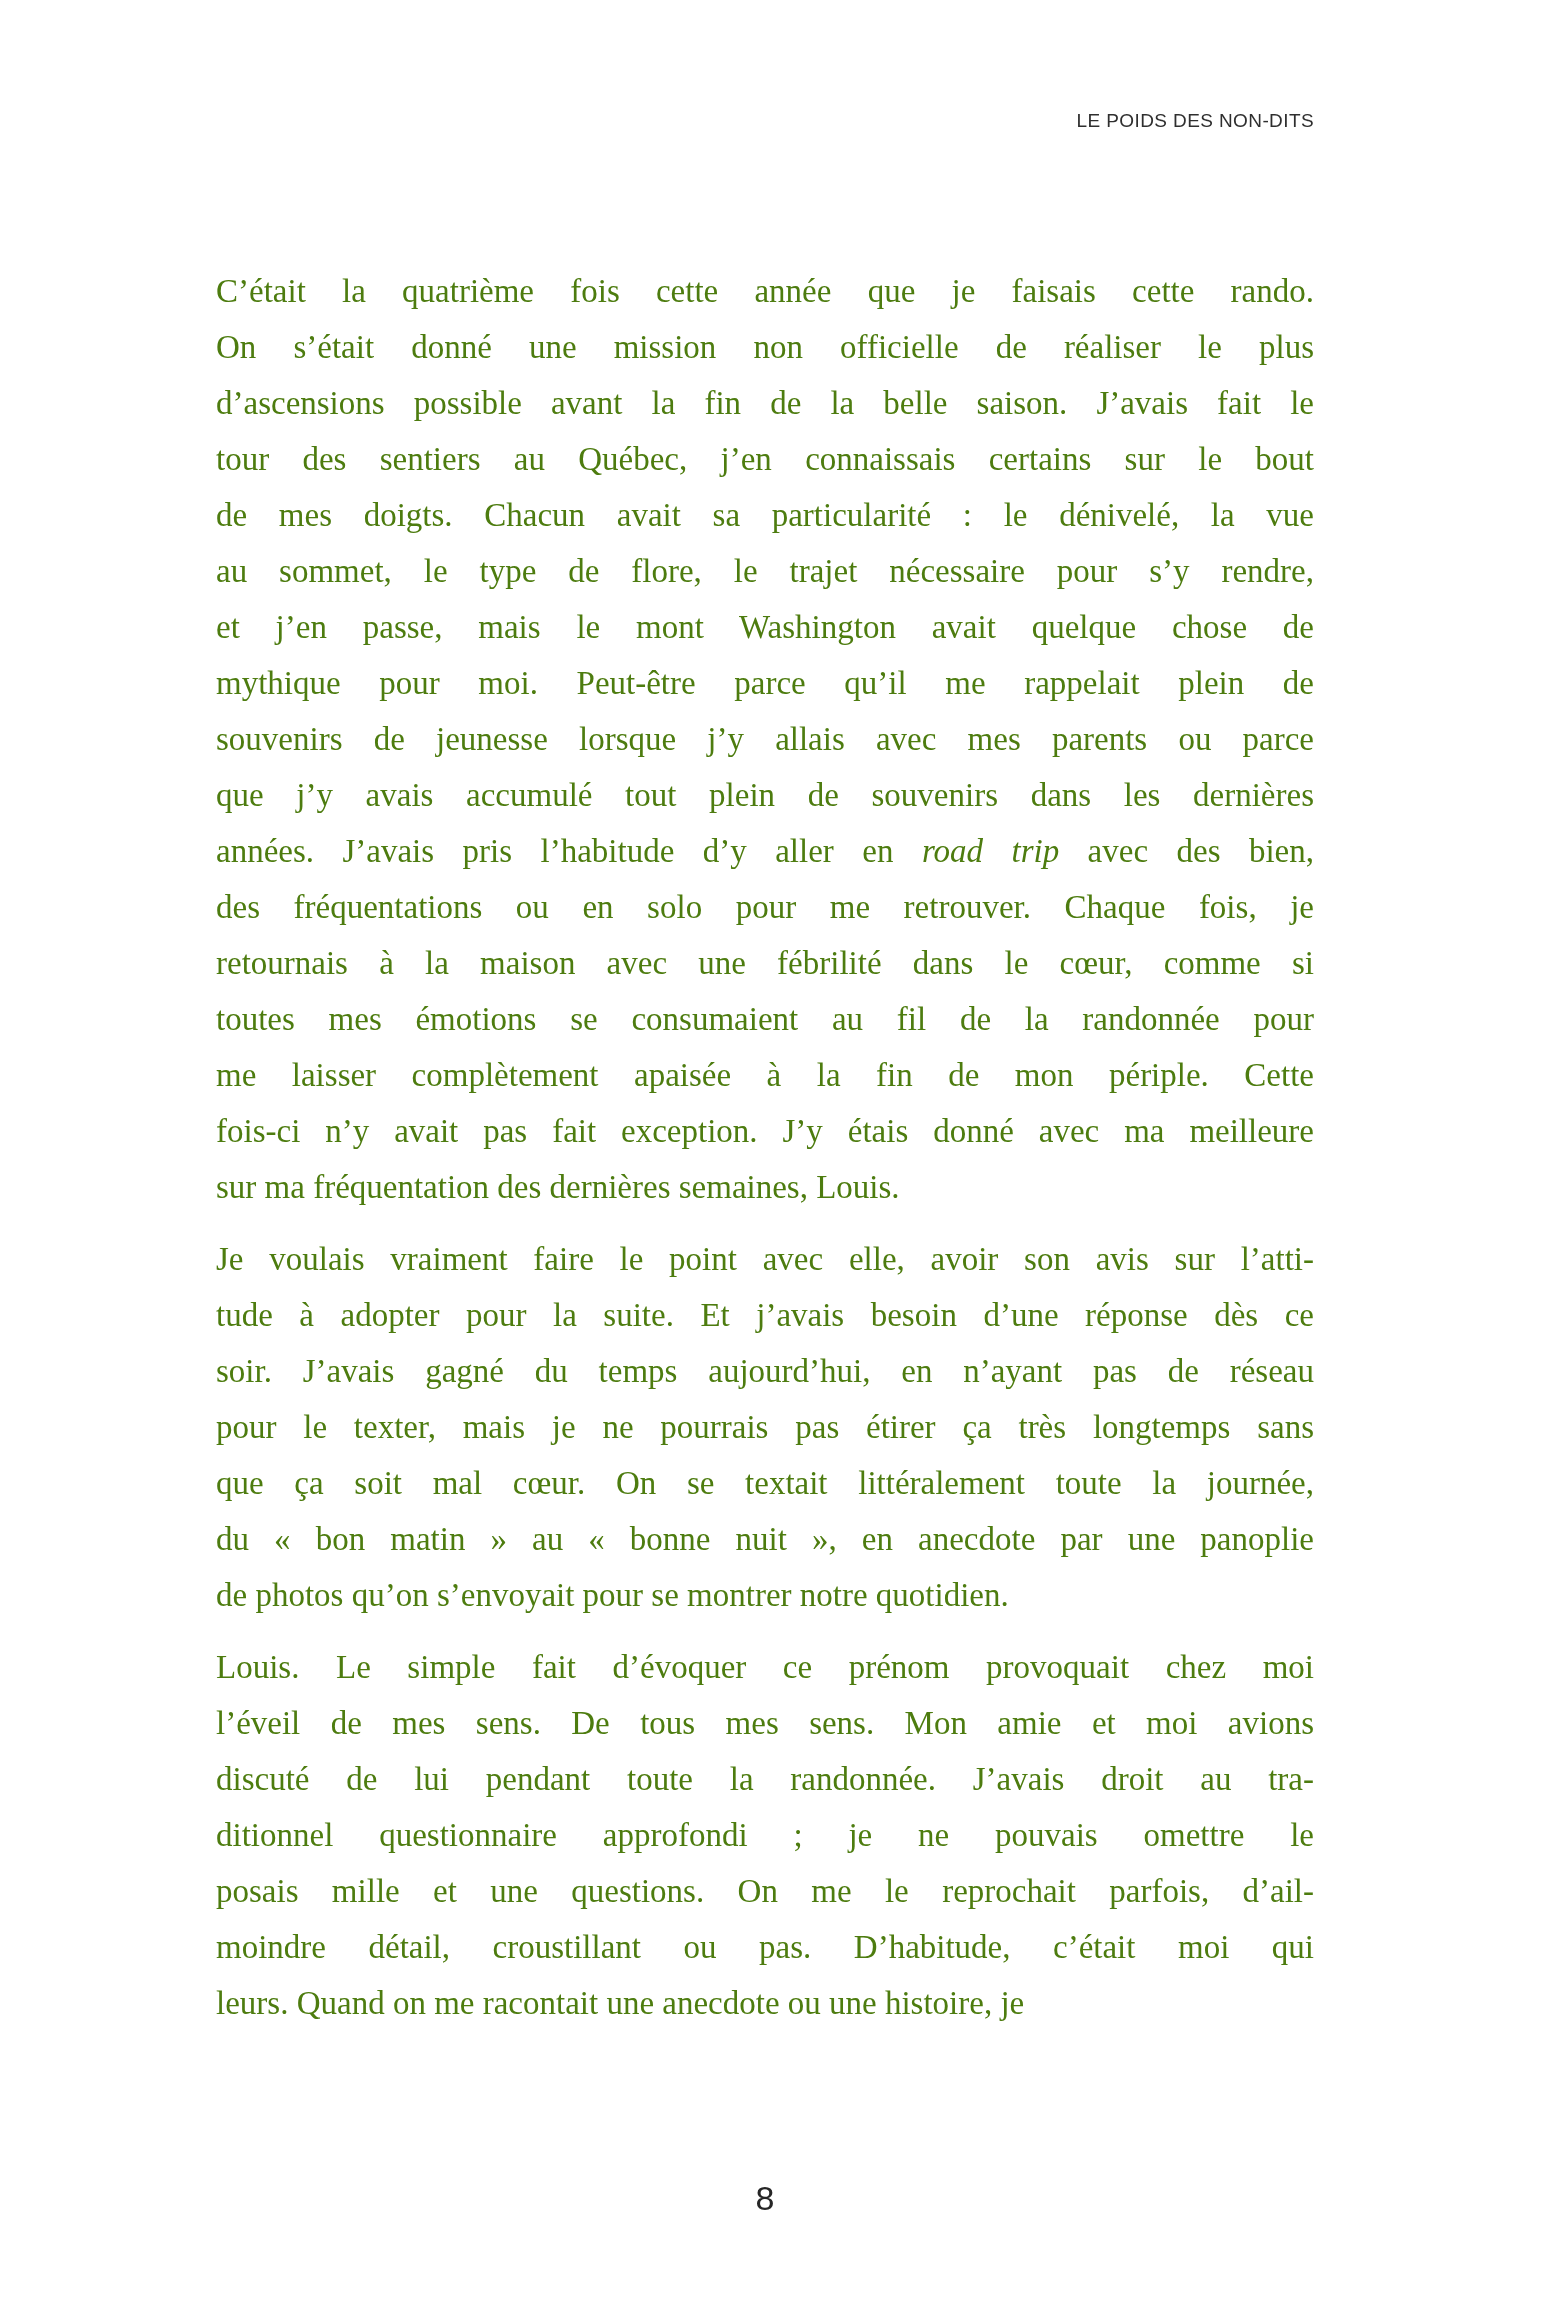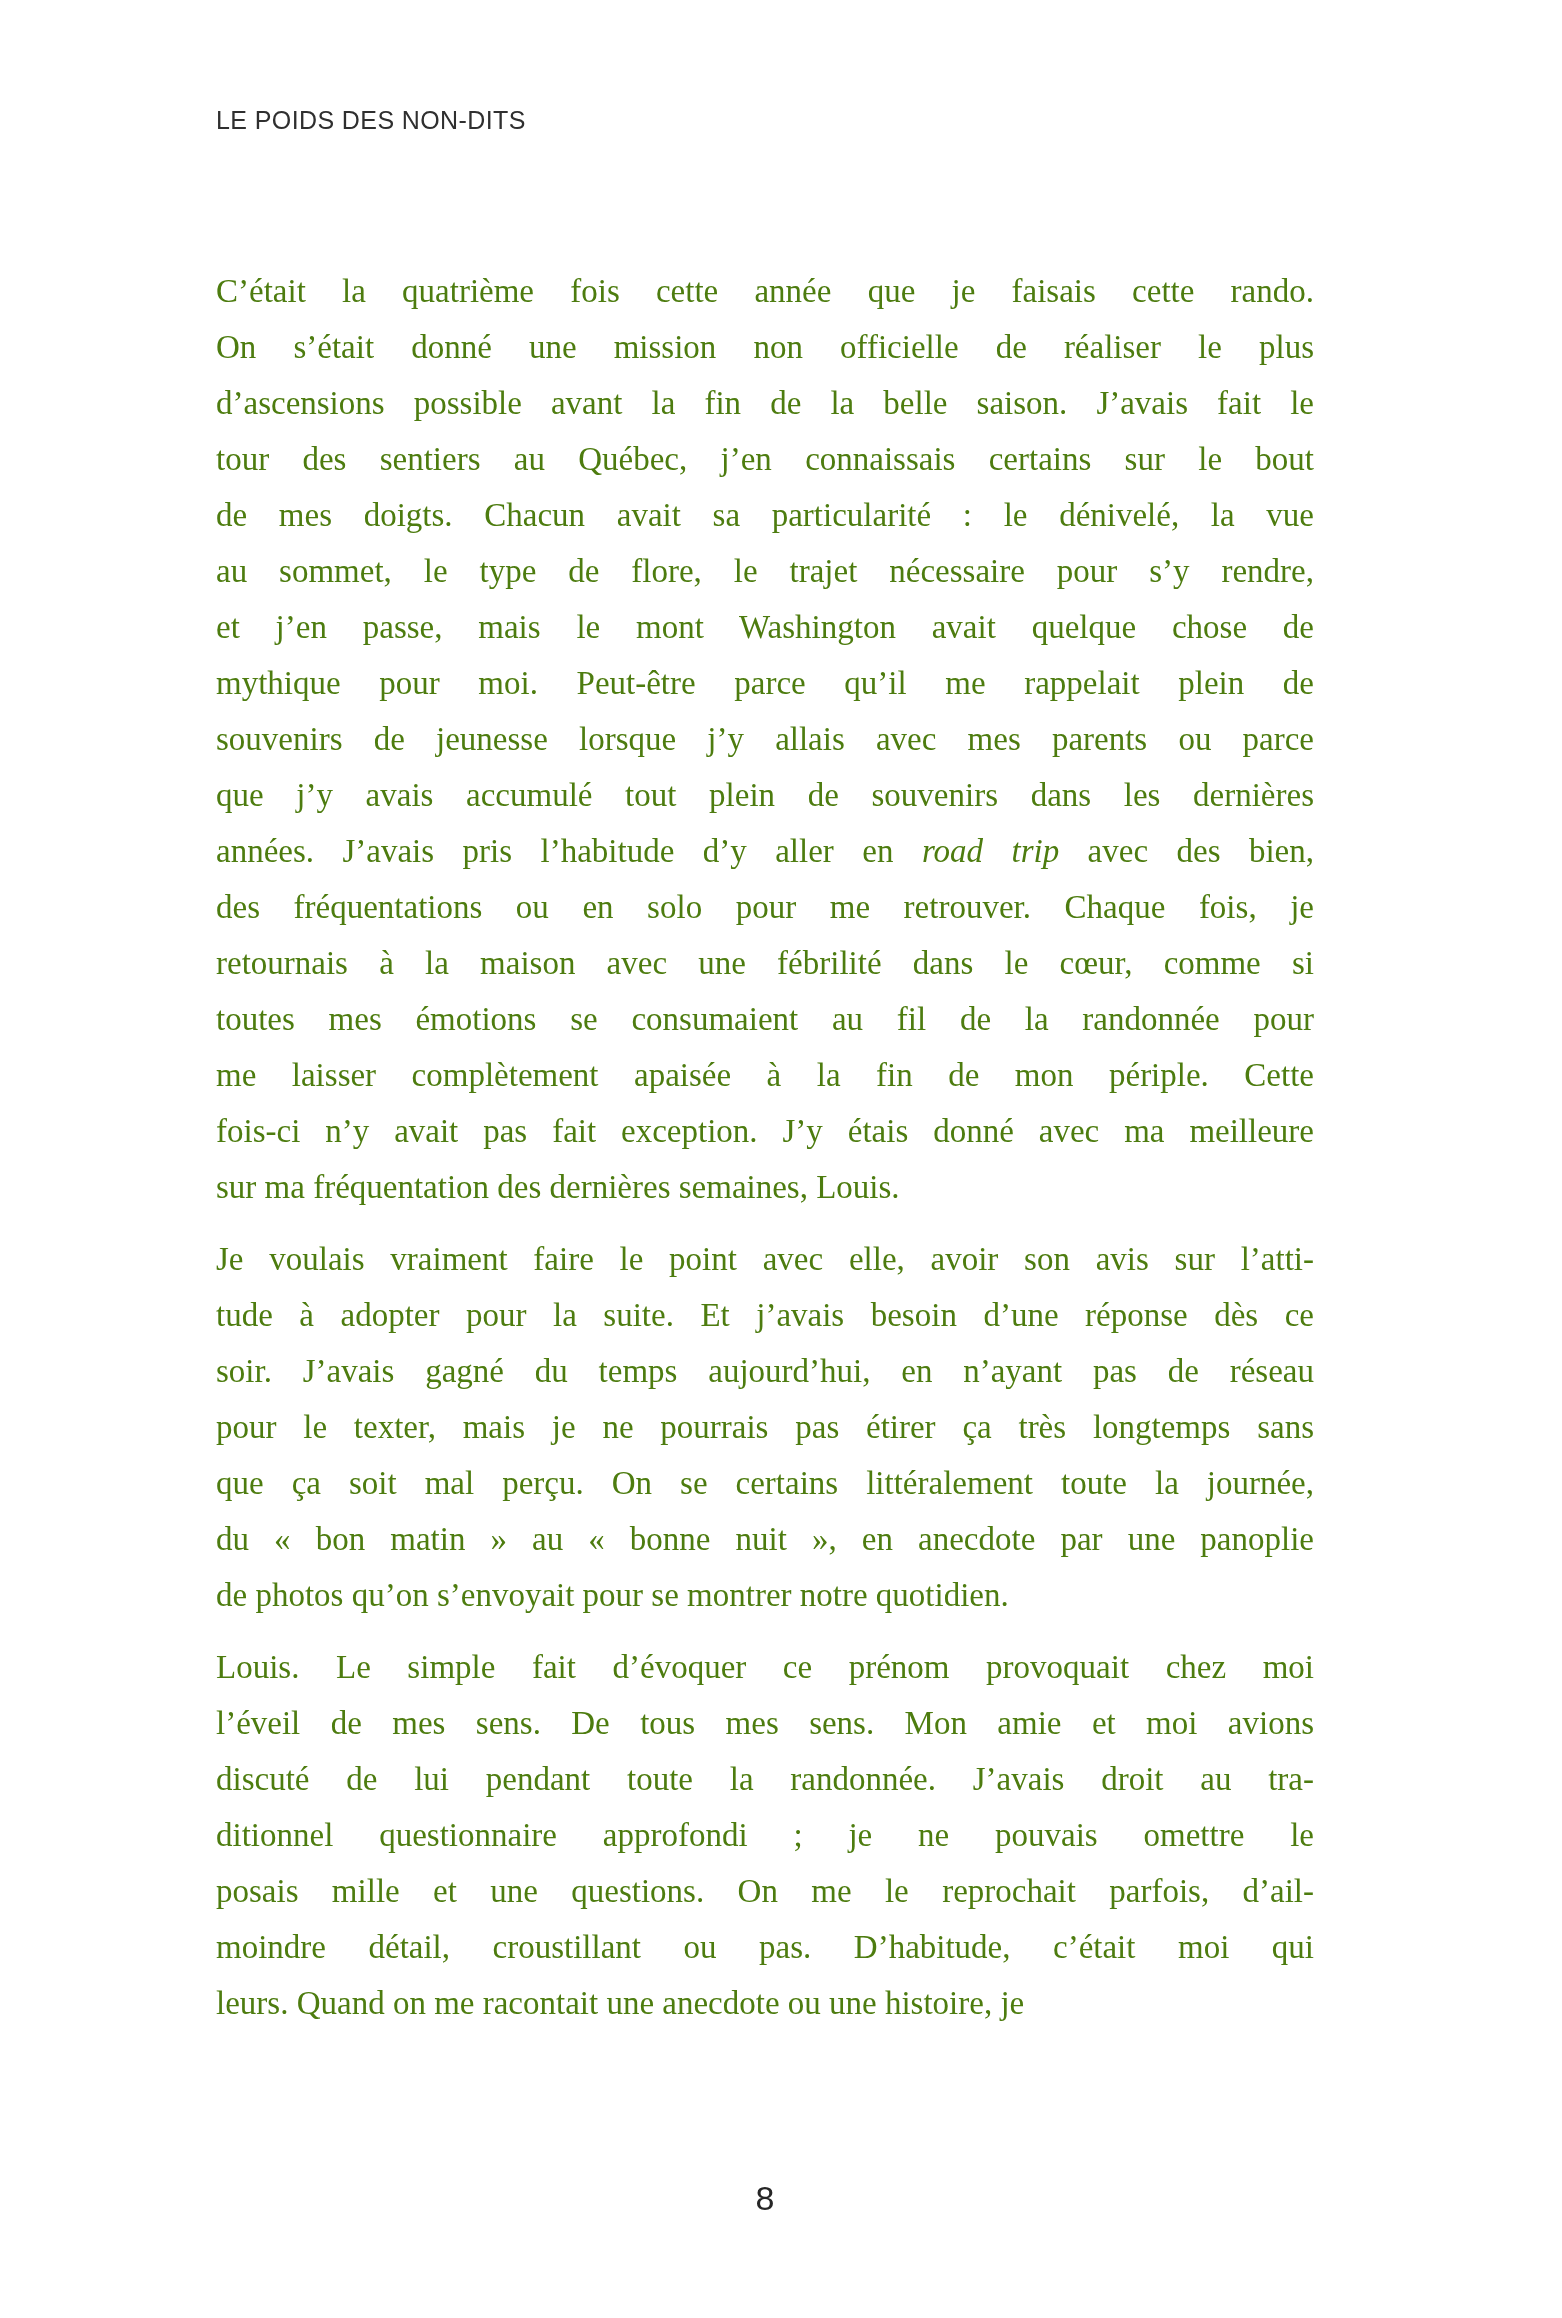"LE POIDS DES NON-DITS" .running-head { font-size: 25px -> 19px; text-align: left -> right }
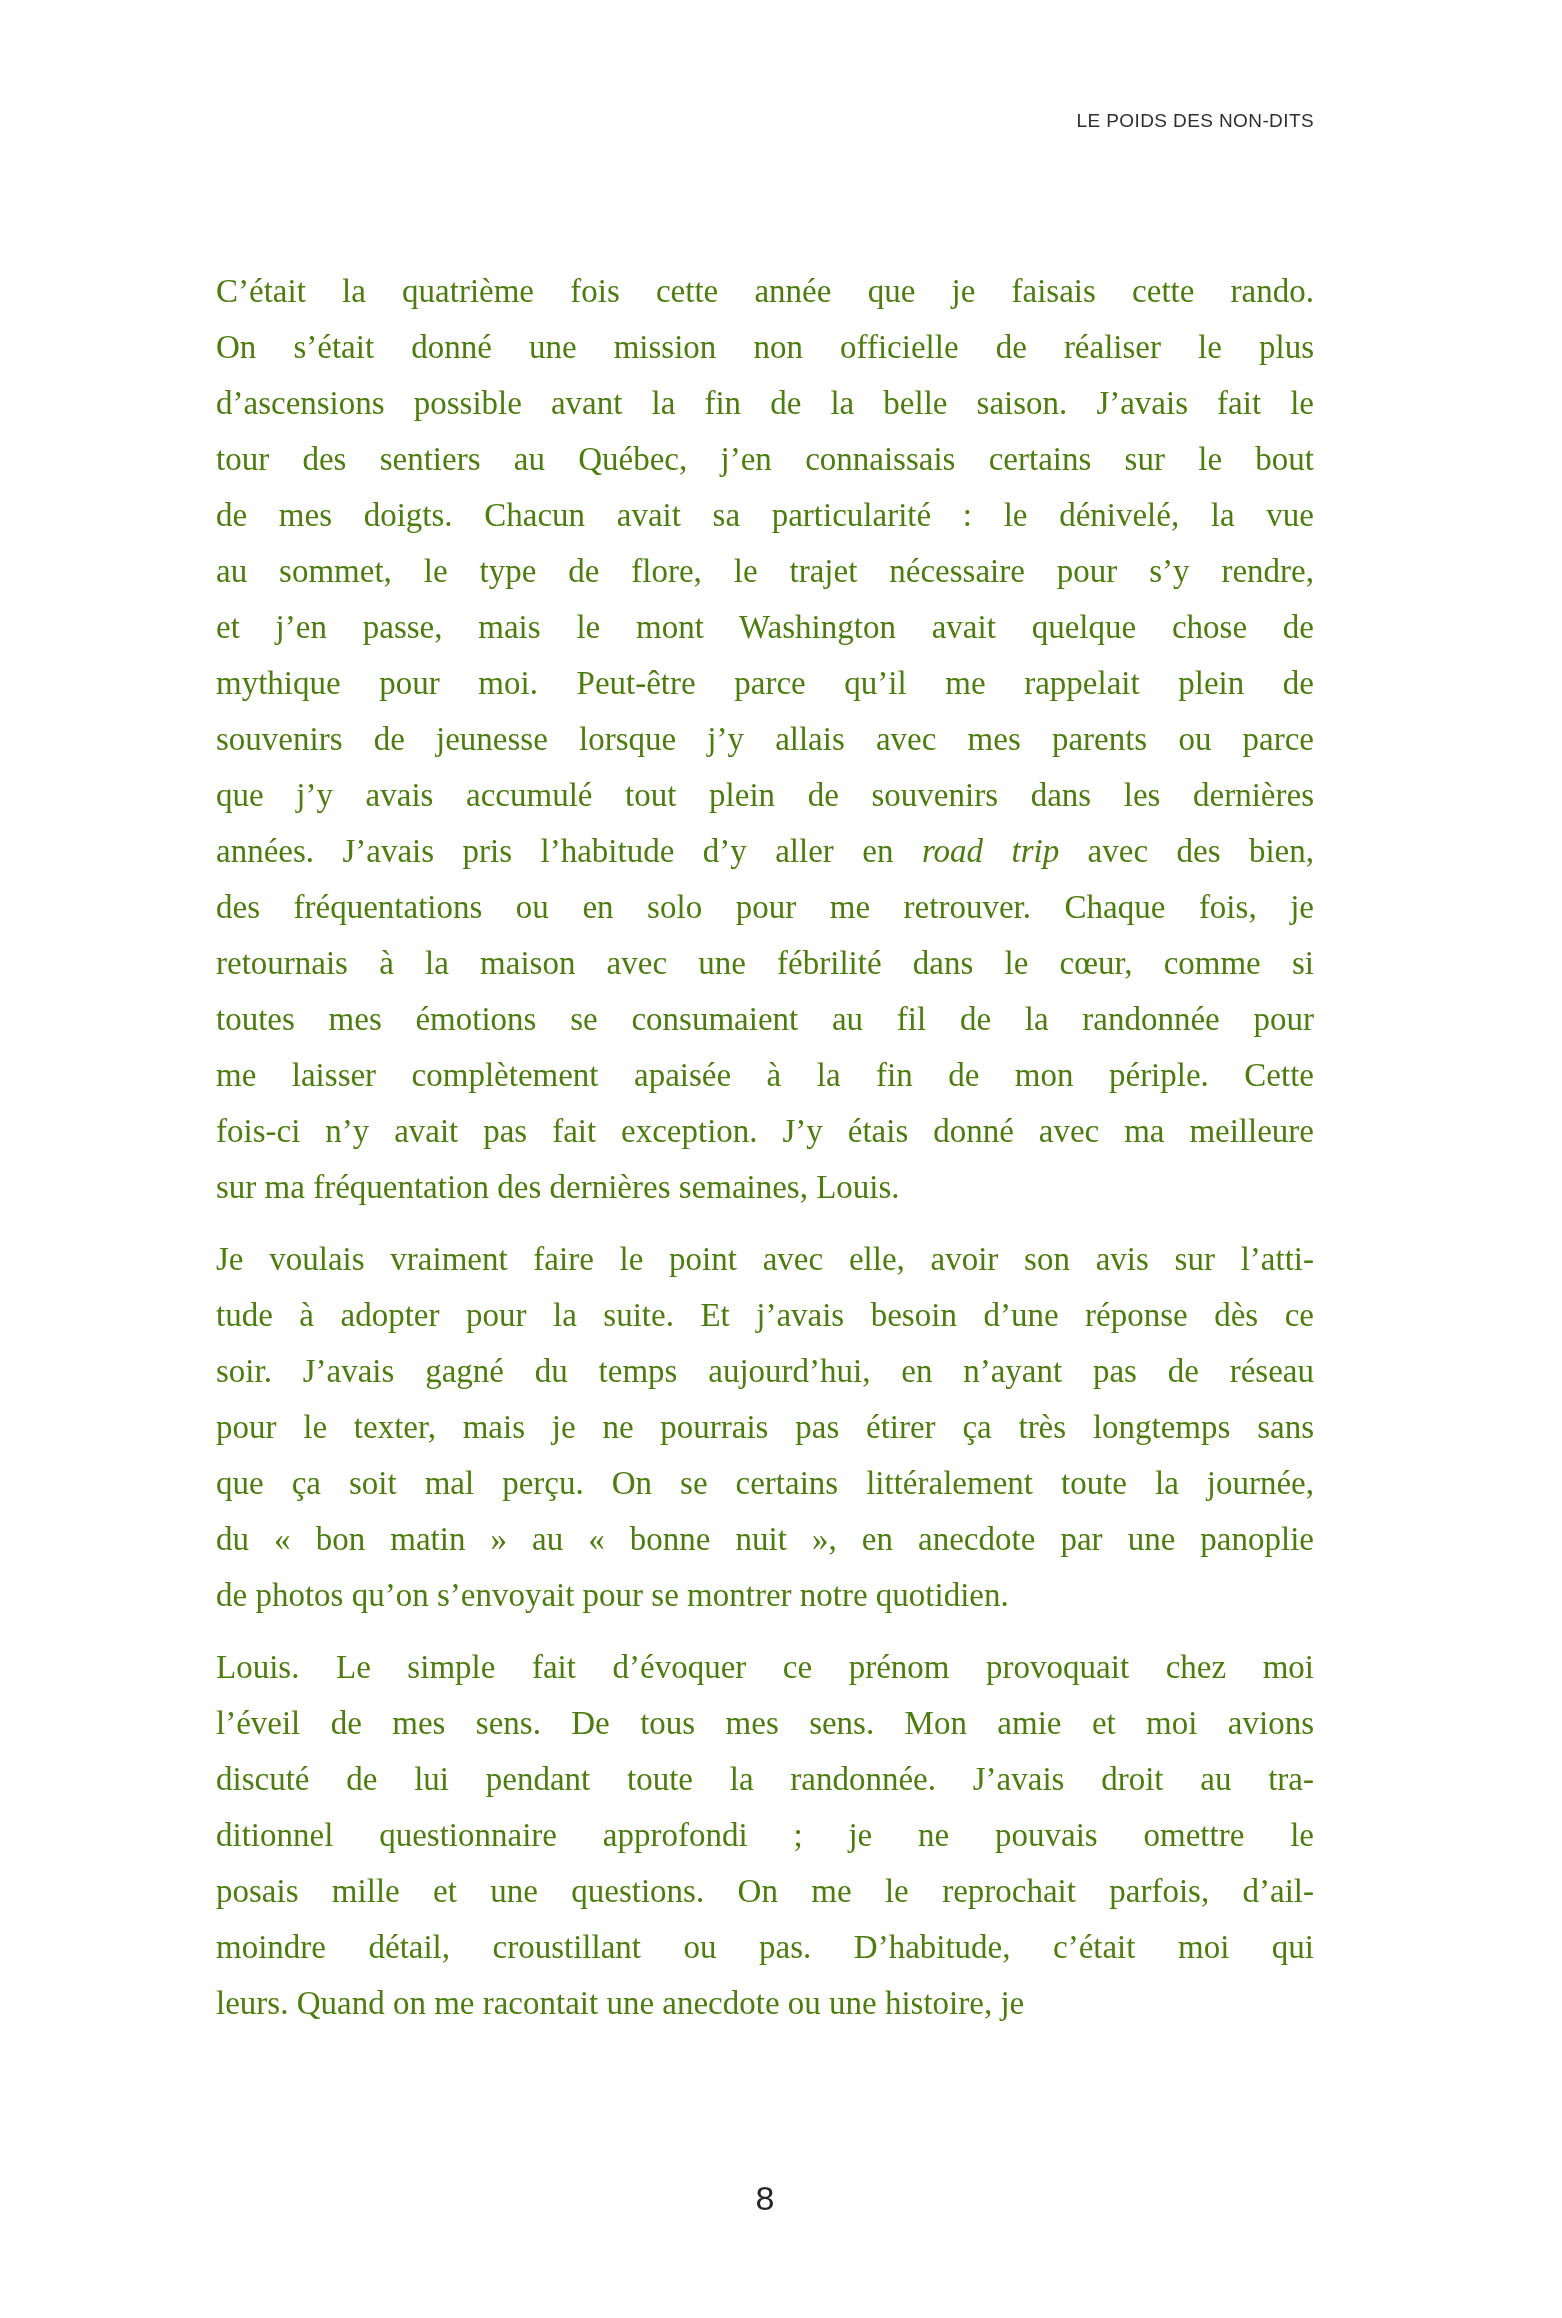"que ça soit mal perçu." span { text: perçu. On se certains -> cœur. On se textait }
